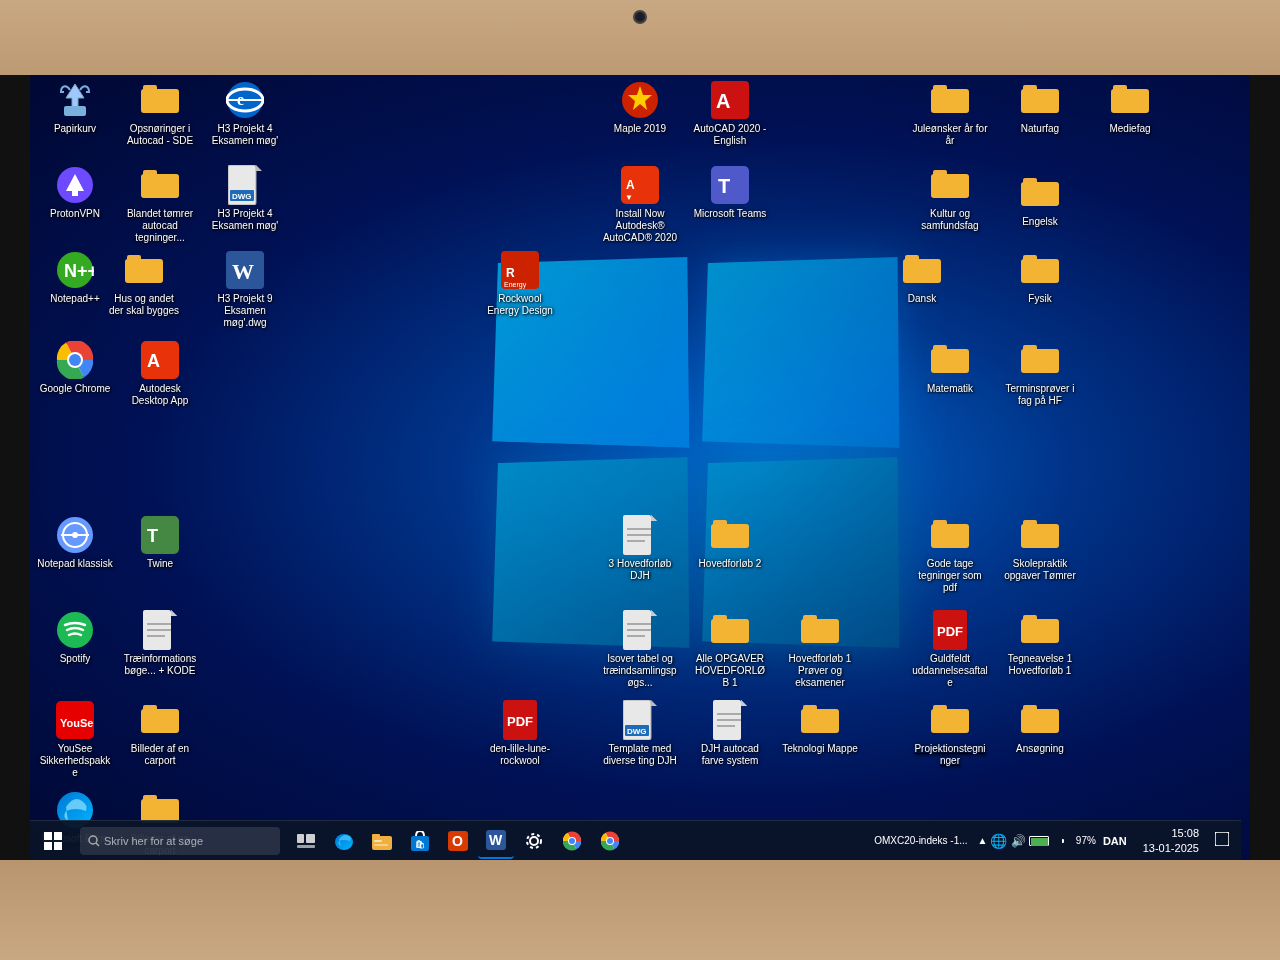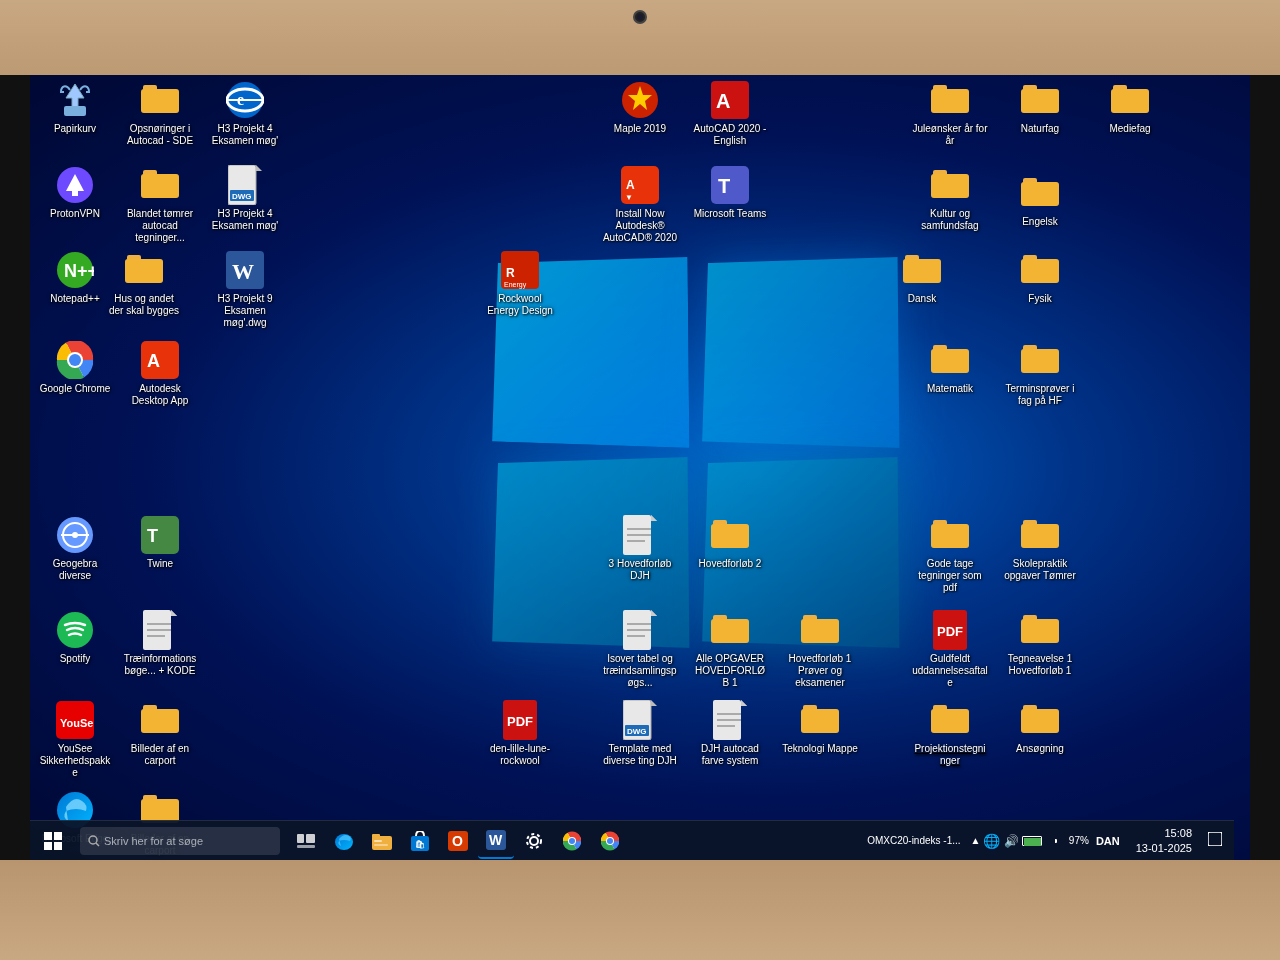"Geogebra diverse" div.icon-label { text: Geogebra diverse -> Notepad klassisk }
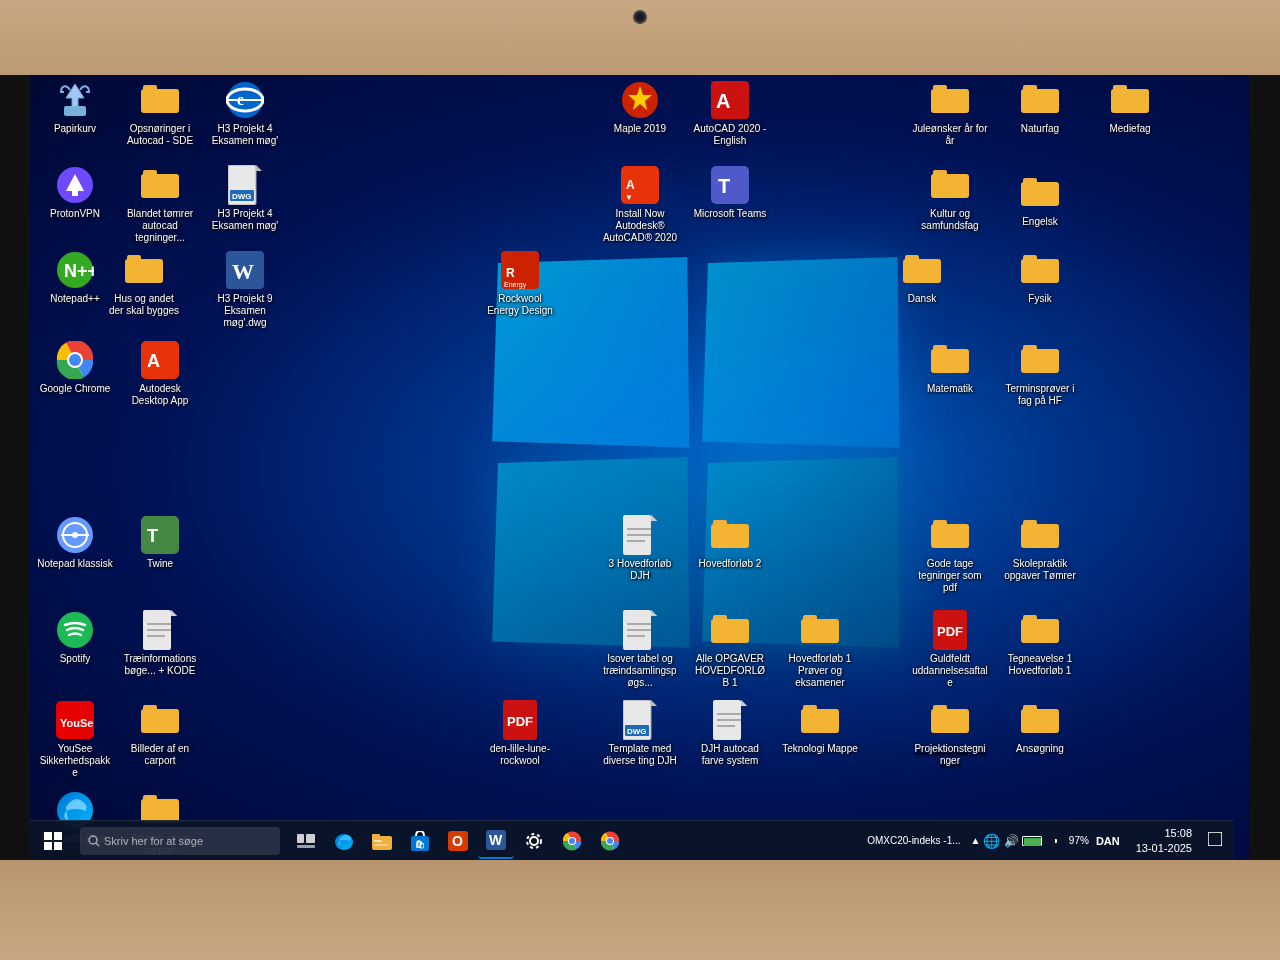"Skriv her for at søge" .taskbar { right: 16px -> 9px }
